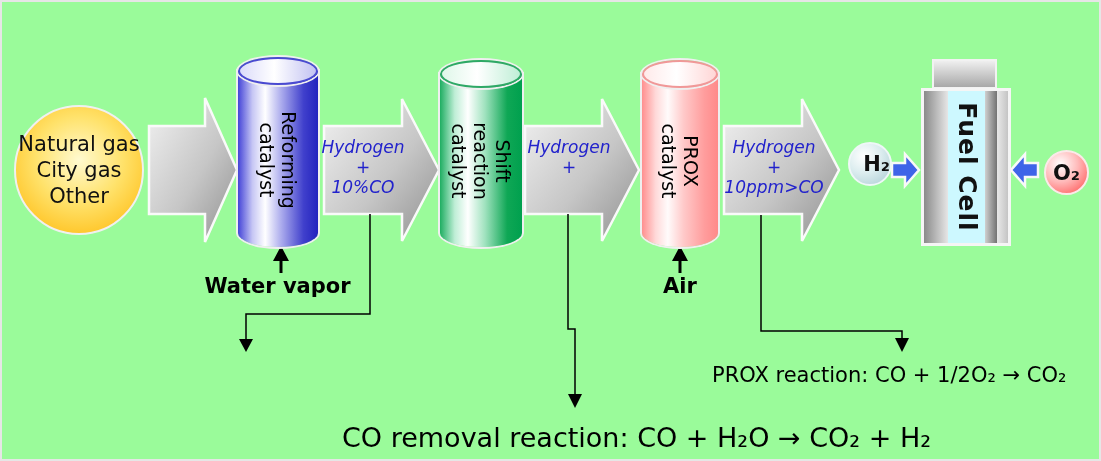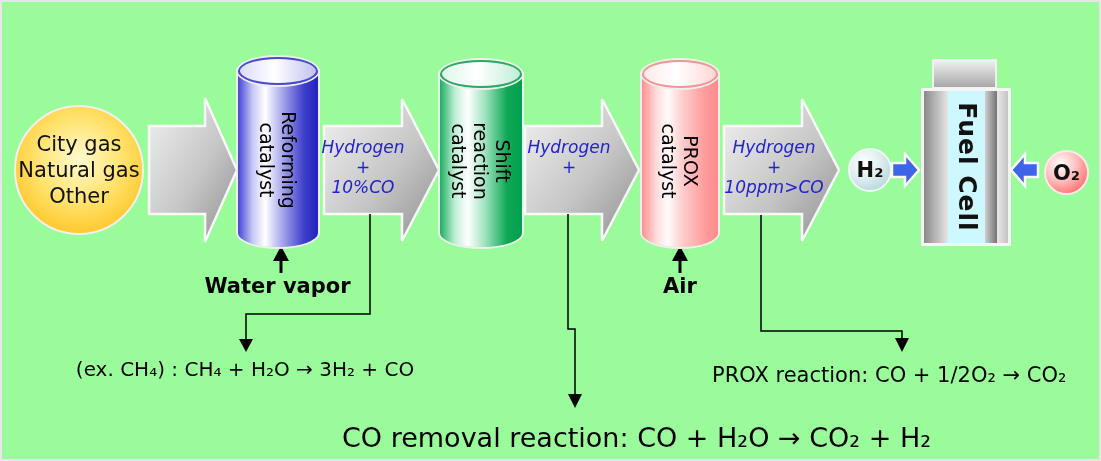"City gas" div { order: before "Natural gas" -> after "Natural gas" }
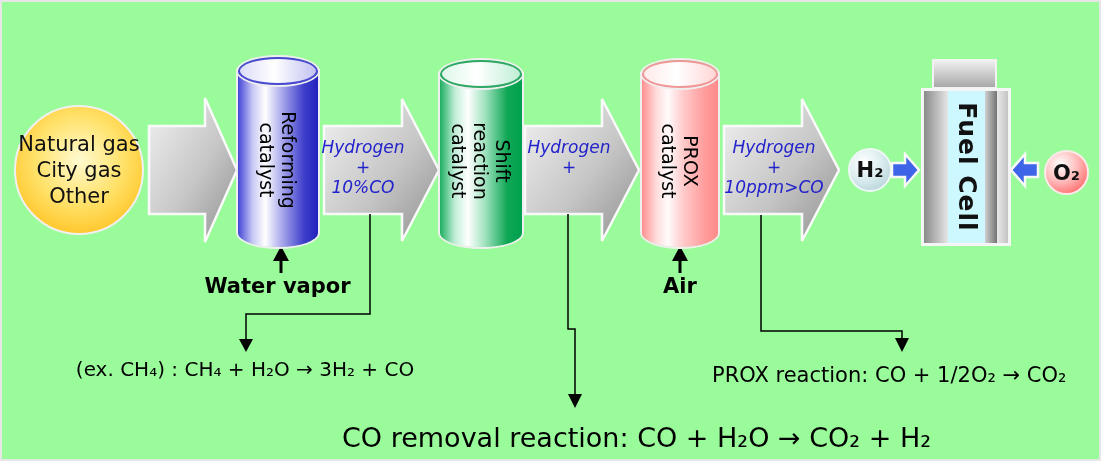"H₂" .mol-h2 { justify-content: none -> flex-end; top: 146px -> 140px }
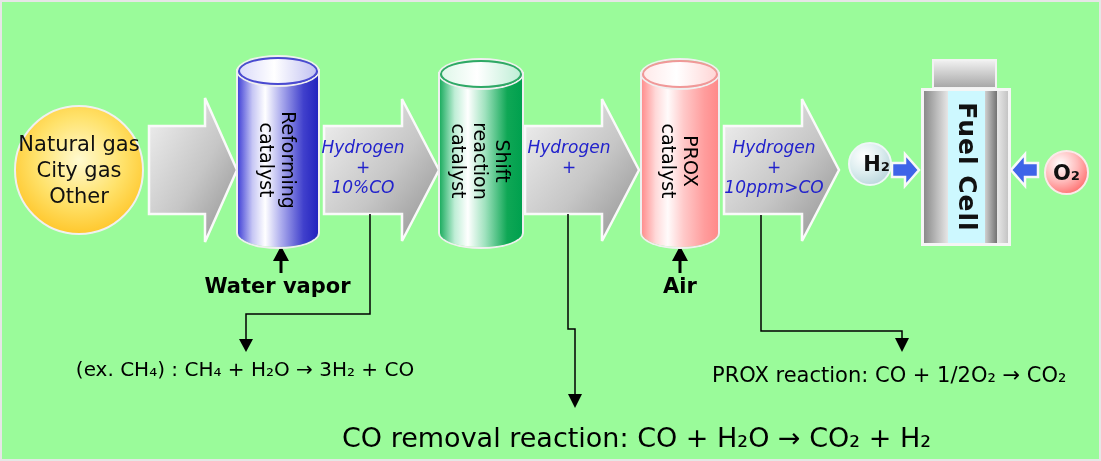"(ex. CH₄) : CH₄ +" div { html: <div>(ex. CH₄) : CH₄ + H₂O → 3H₂ + CO</div> -> none }
